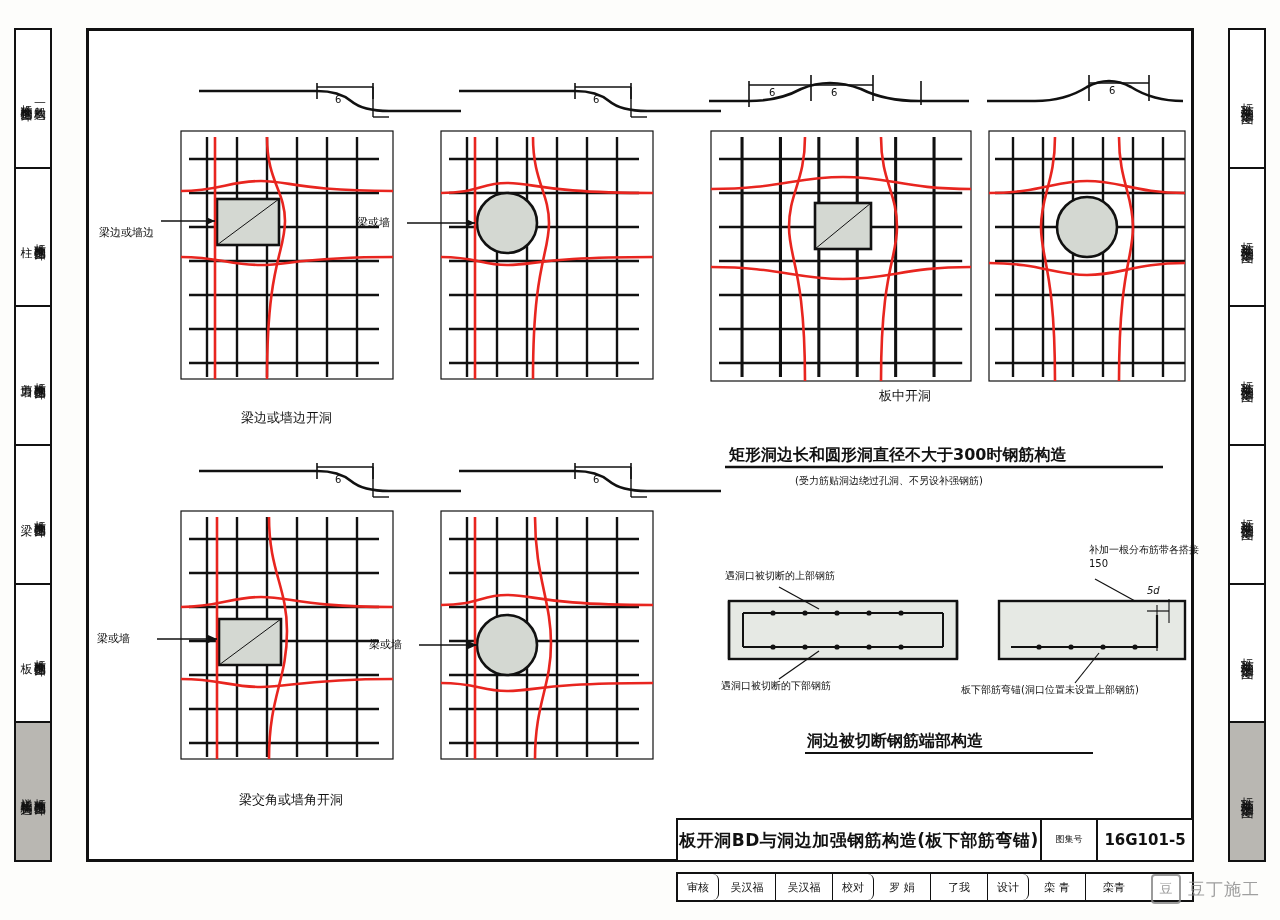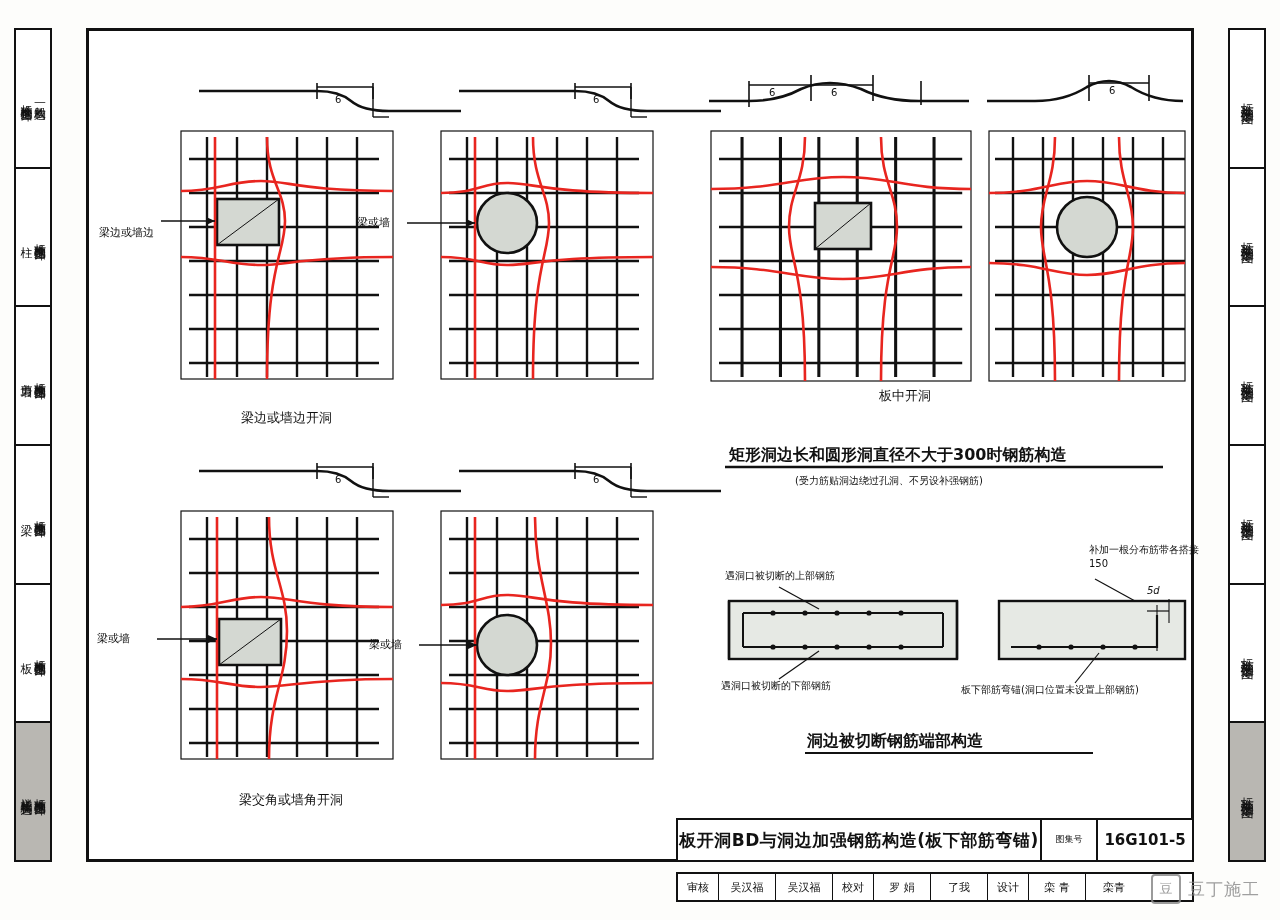"审核" .sign-label { border-radius: none -> 6px }
